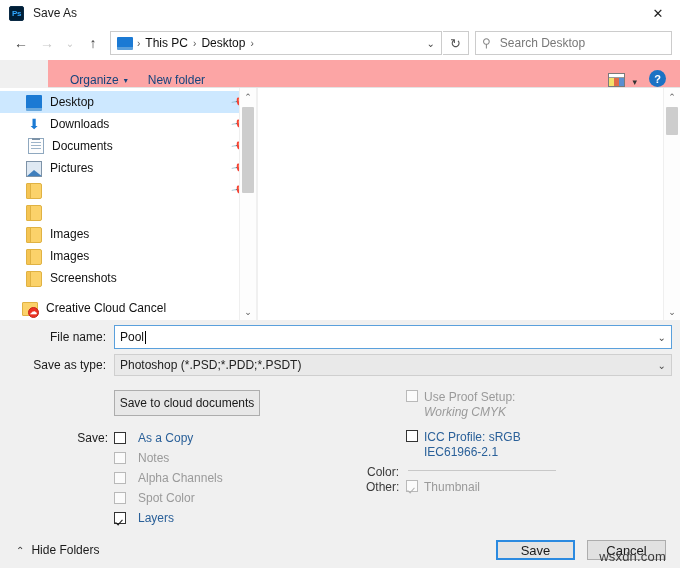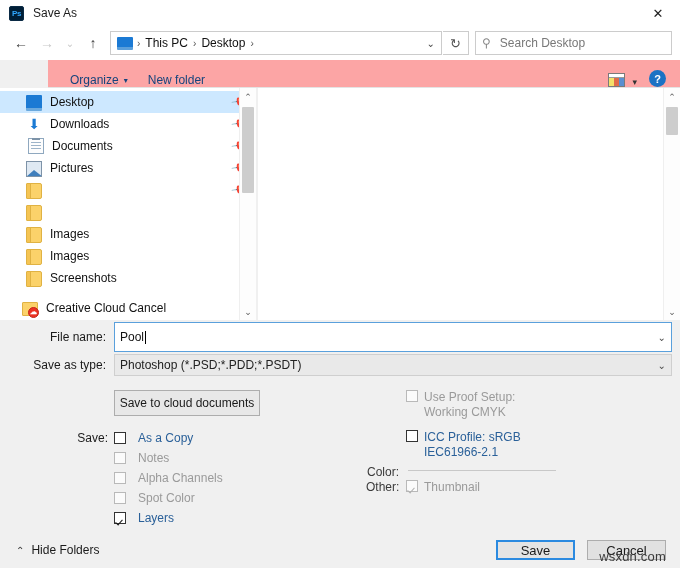"Pool" .fileinput { height: 30px -> 24px }
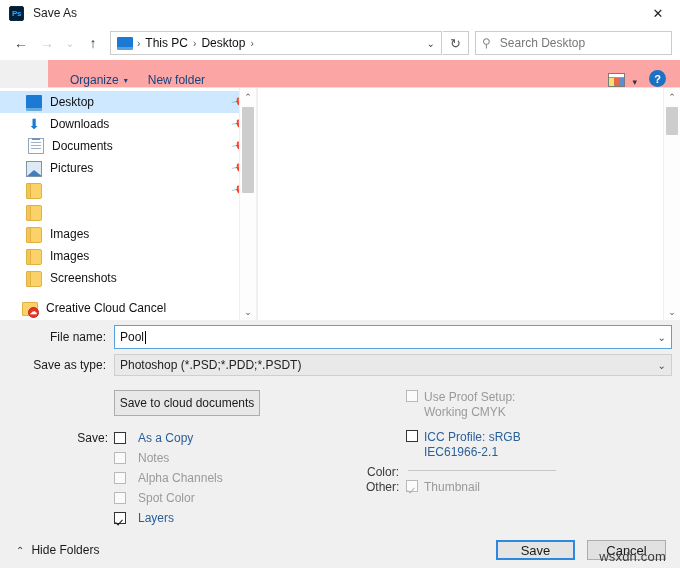"Working CMYK" .cg-sub.muted { font-style: none -> italic }
